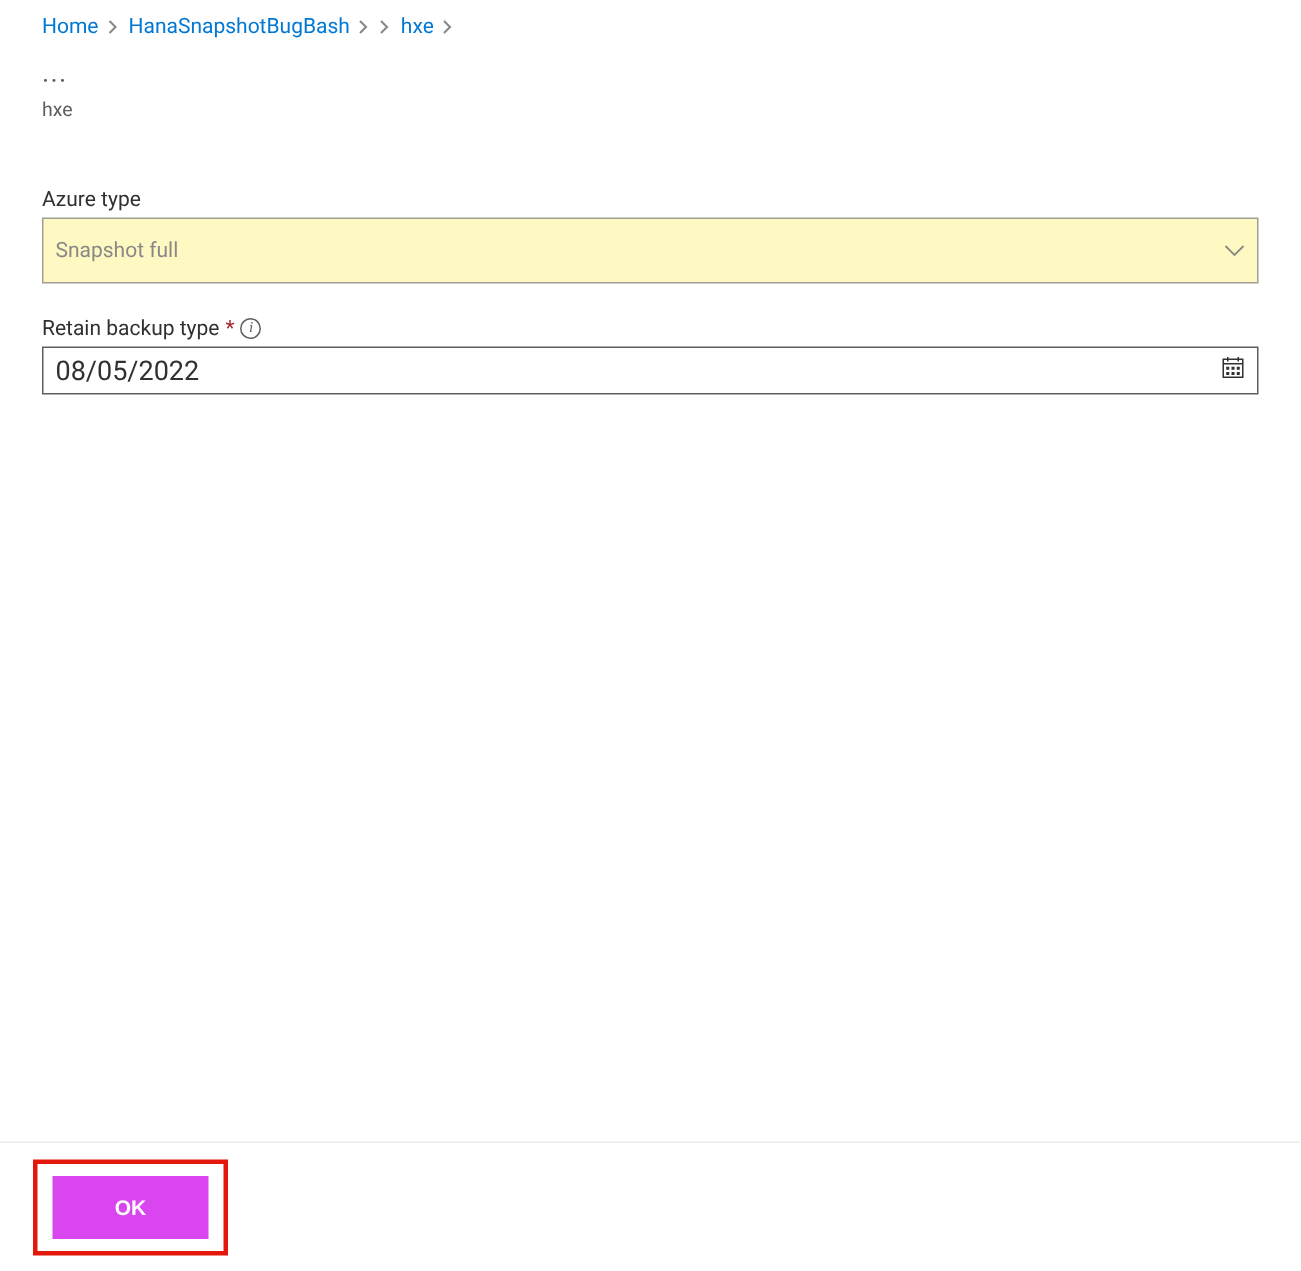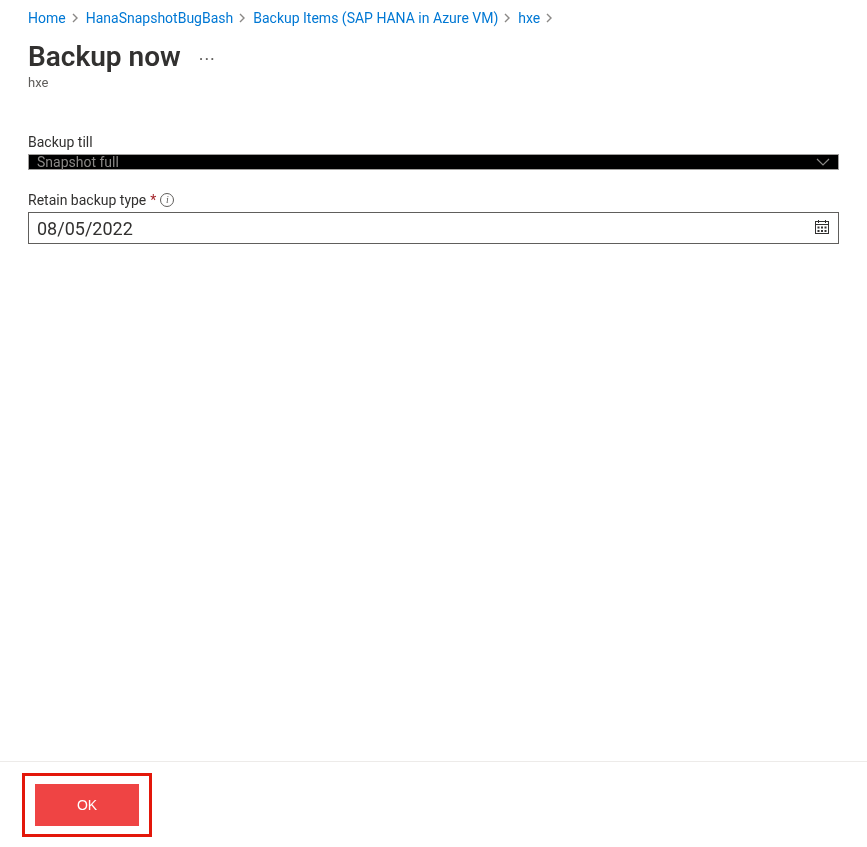"Backup Items (SAP HANA in" a { html: <a>Backup Items (SAP HANA in Azure VM)</a> -> none }
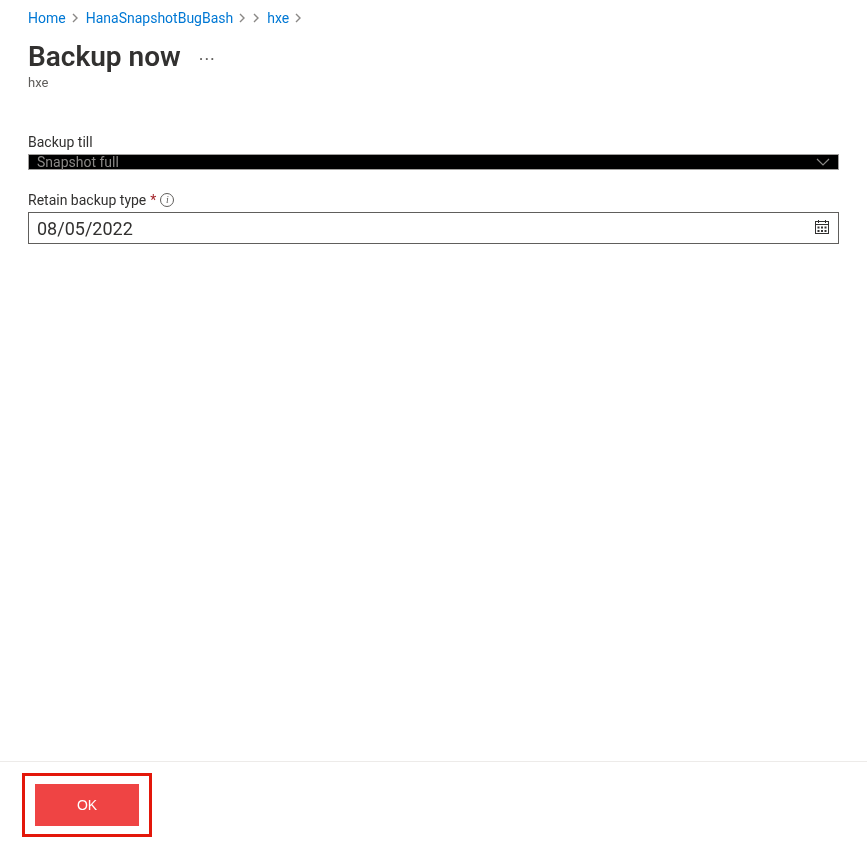"Backup now" h1.page-title { html: <h1>Backup now</h1> -> none }
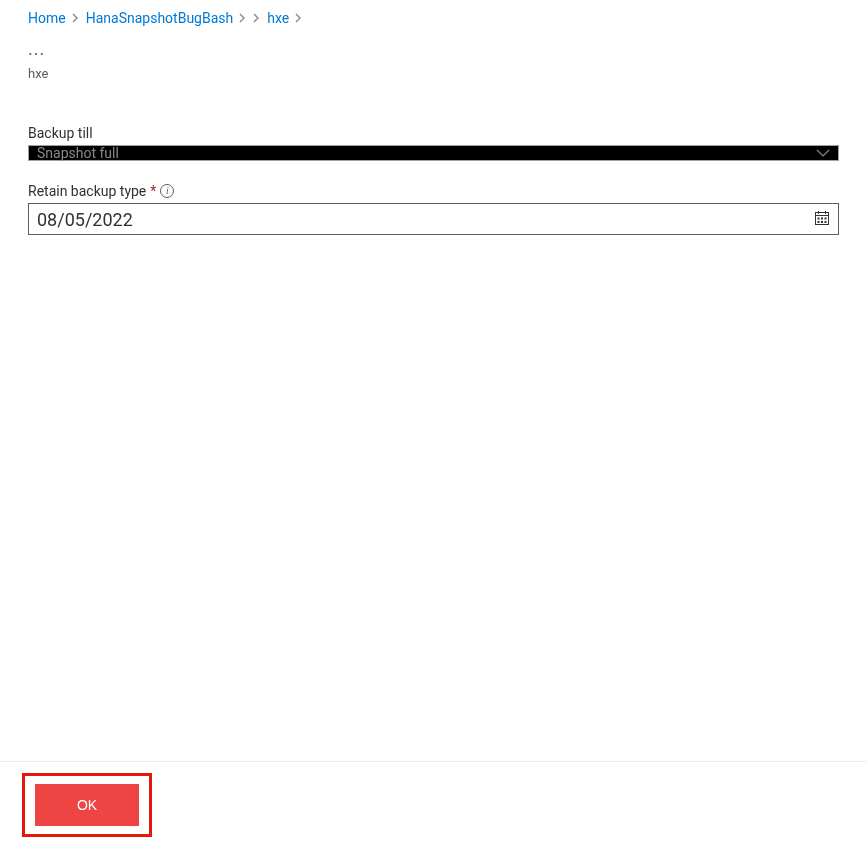"Backup till" span { text: Backup till -> Azure type }
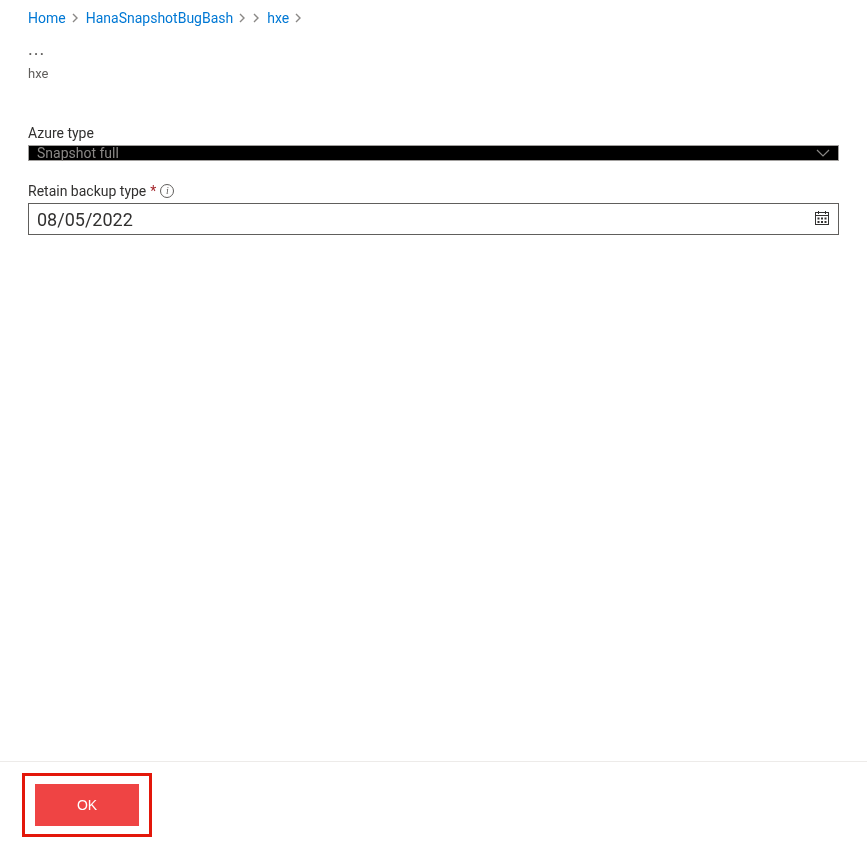"Snapshot full" .select-box { background: #000000 -> #fef9c3; height: 16px -> 44px }
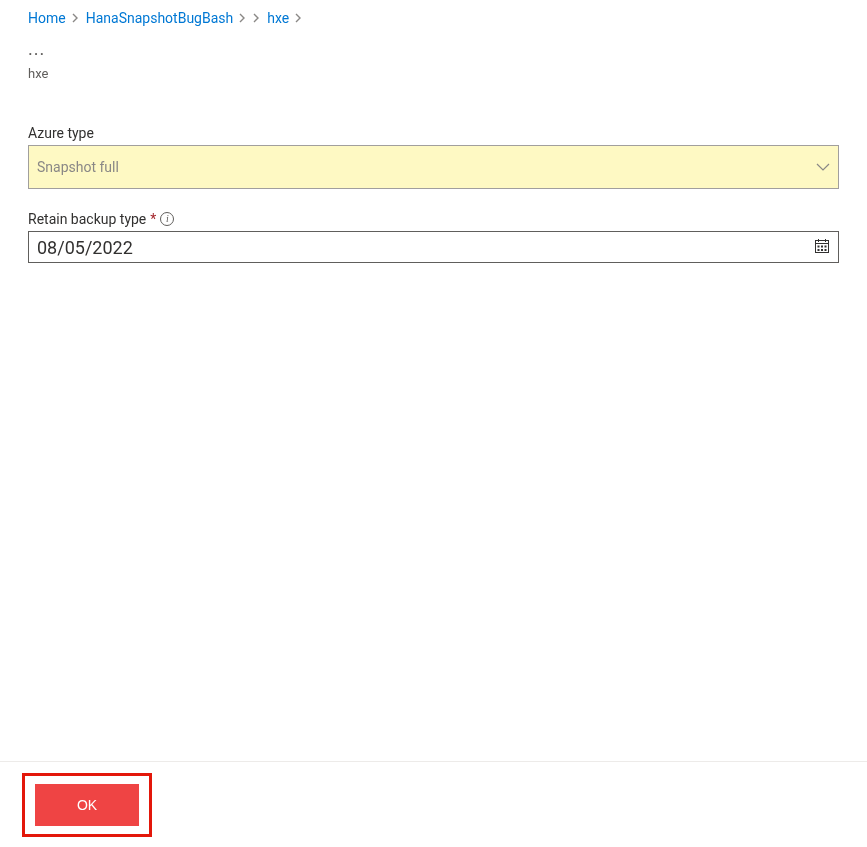"OK" .ok-btn { background: #ef4444 -> #d946ef; font-weight: 400 -> 700 }
